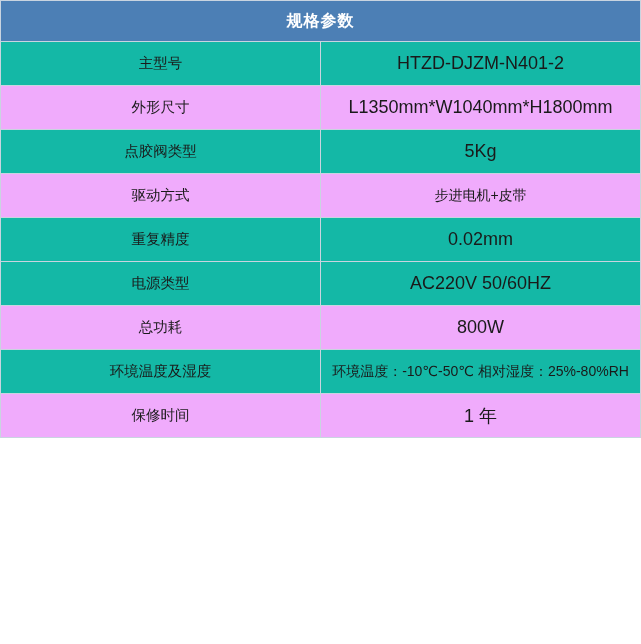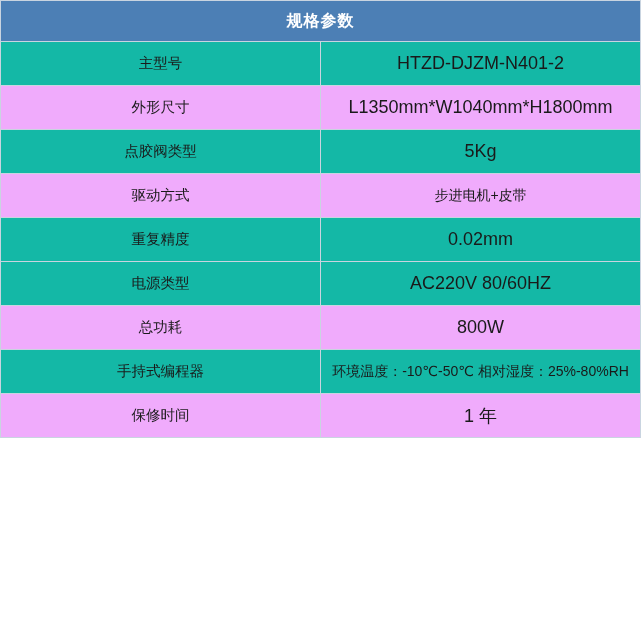"AC220V 80/60HZ" td.value-cell { text: 80/60HZ -> 50/60HZ }
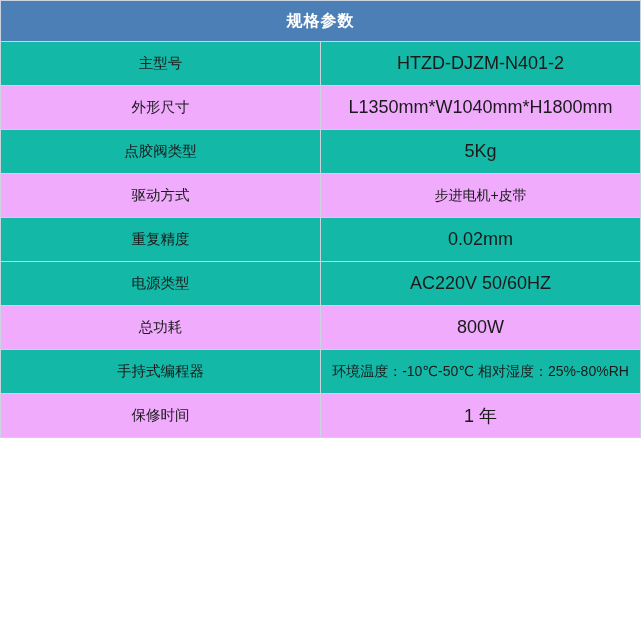"手持式编程器" td.label-cell { text: 手持式编程器 -> 环境温度及湿度 }
